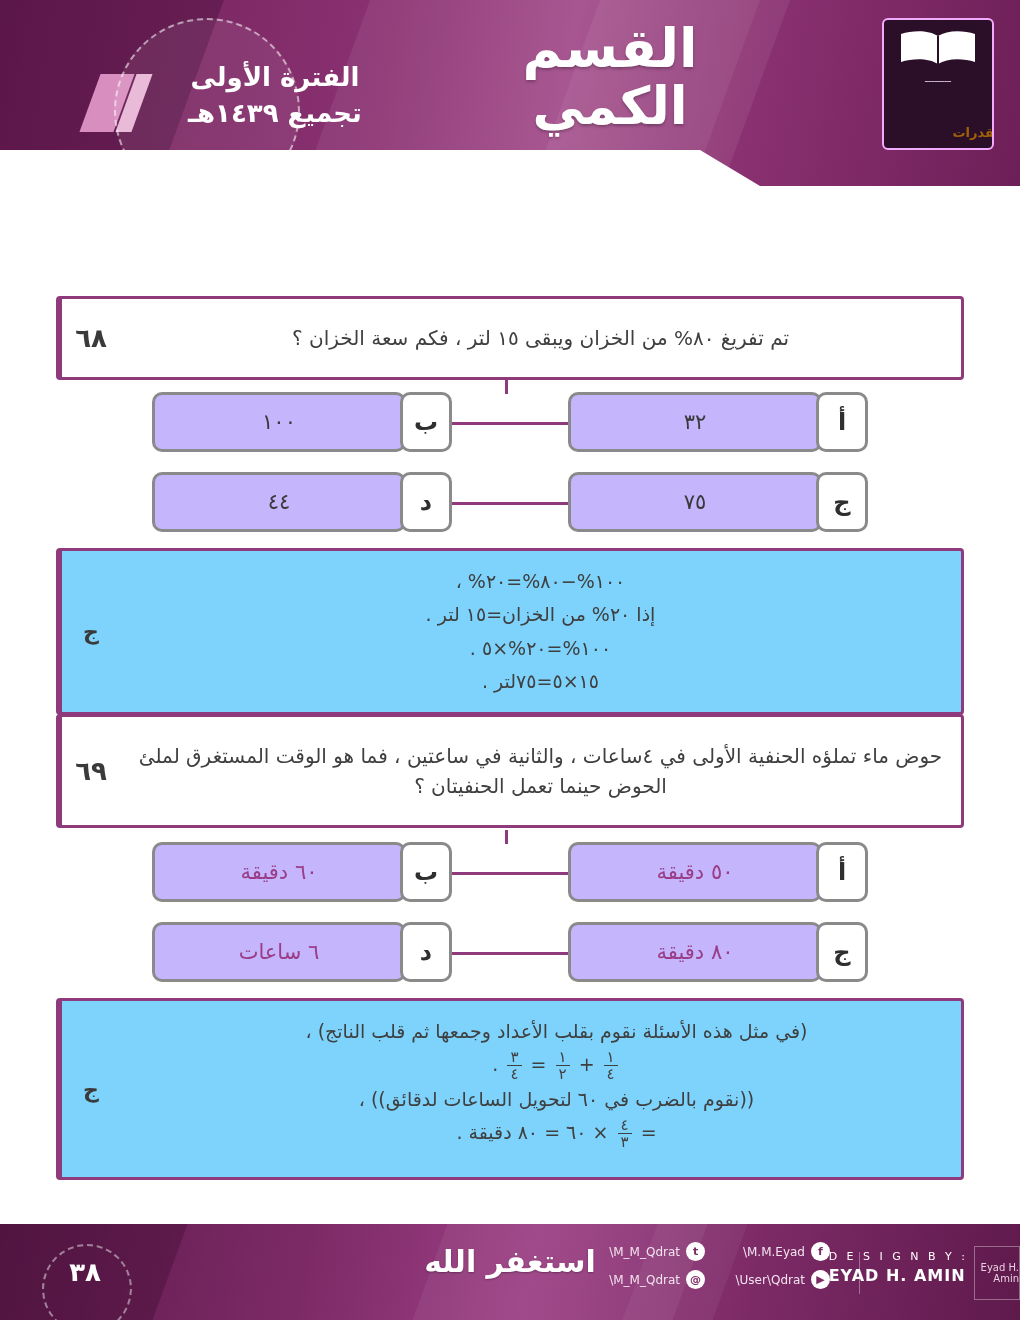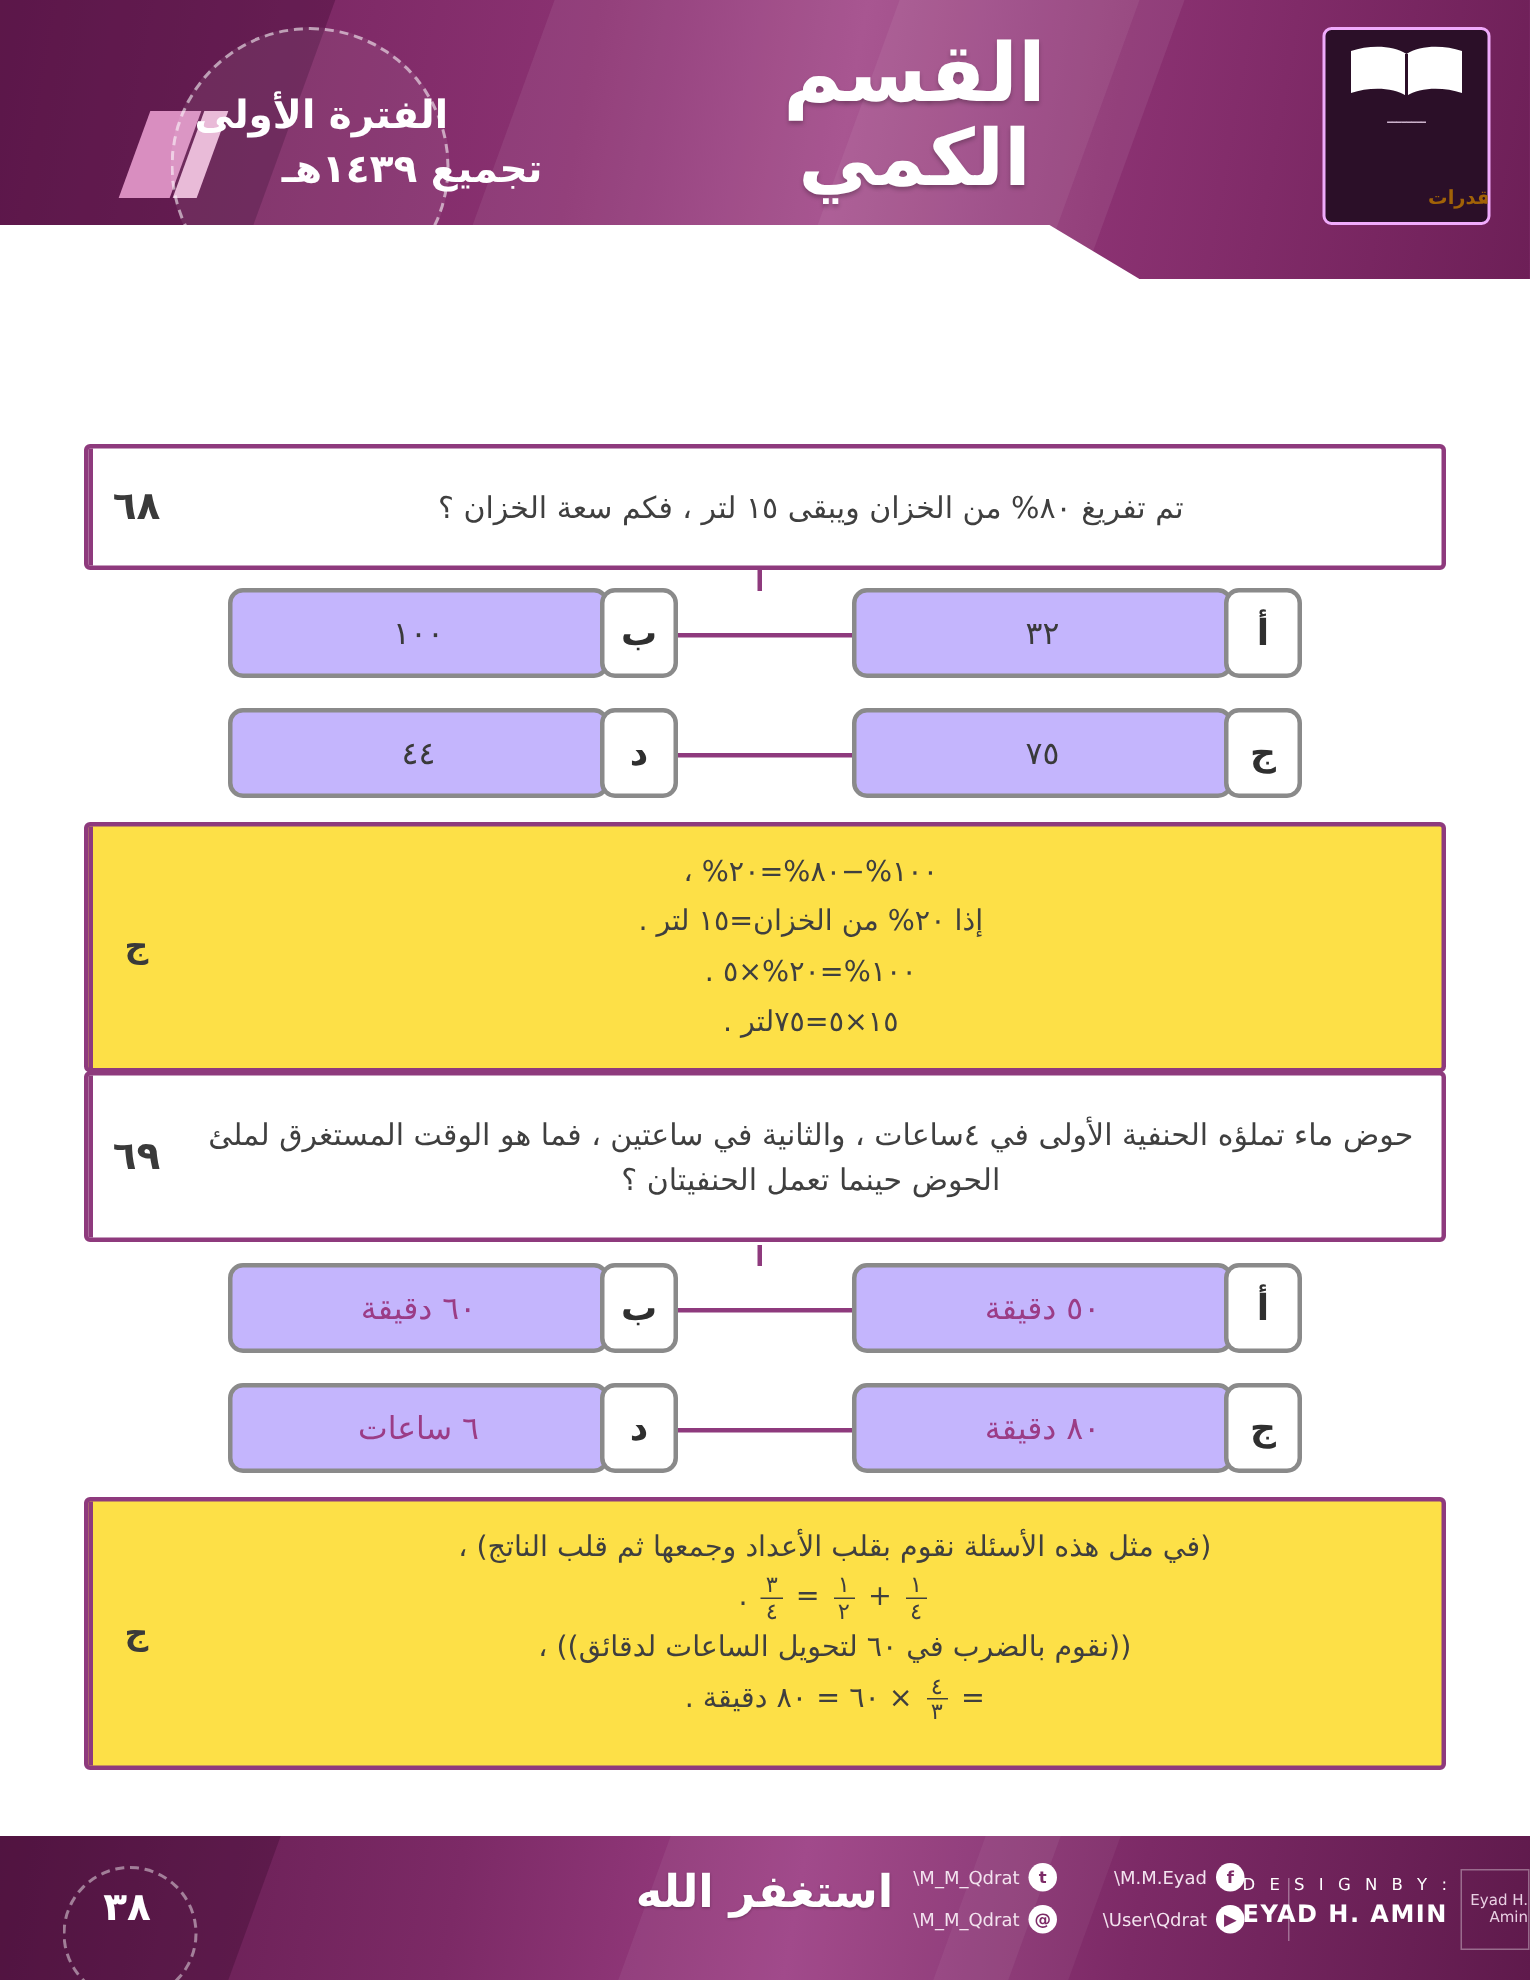"الفترة الأولى" .hdr-sub1 { text-align: left -> center }
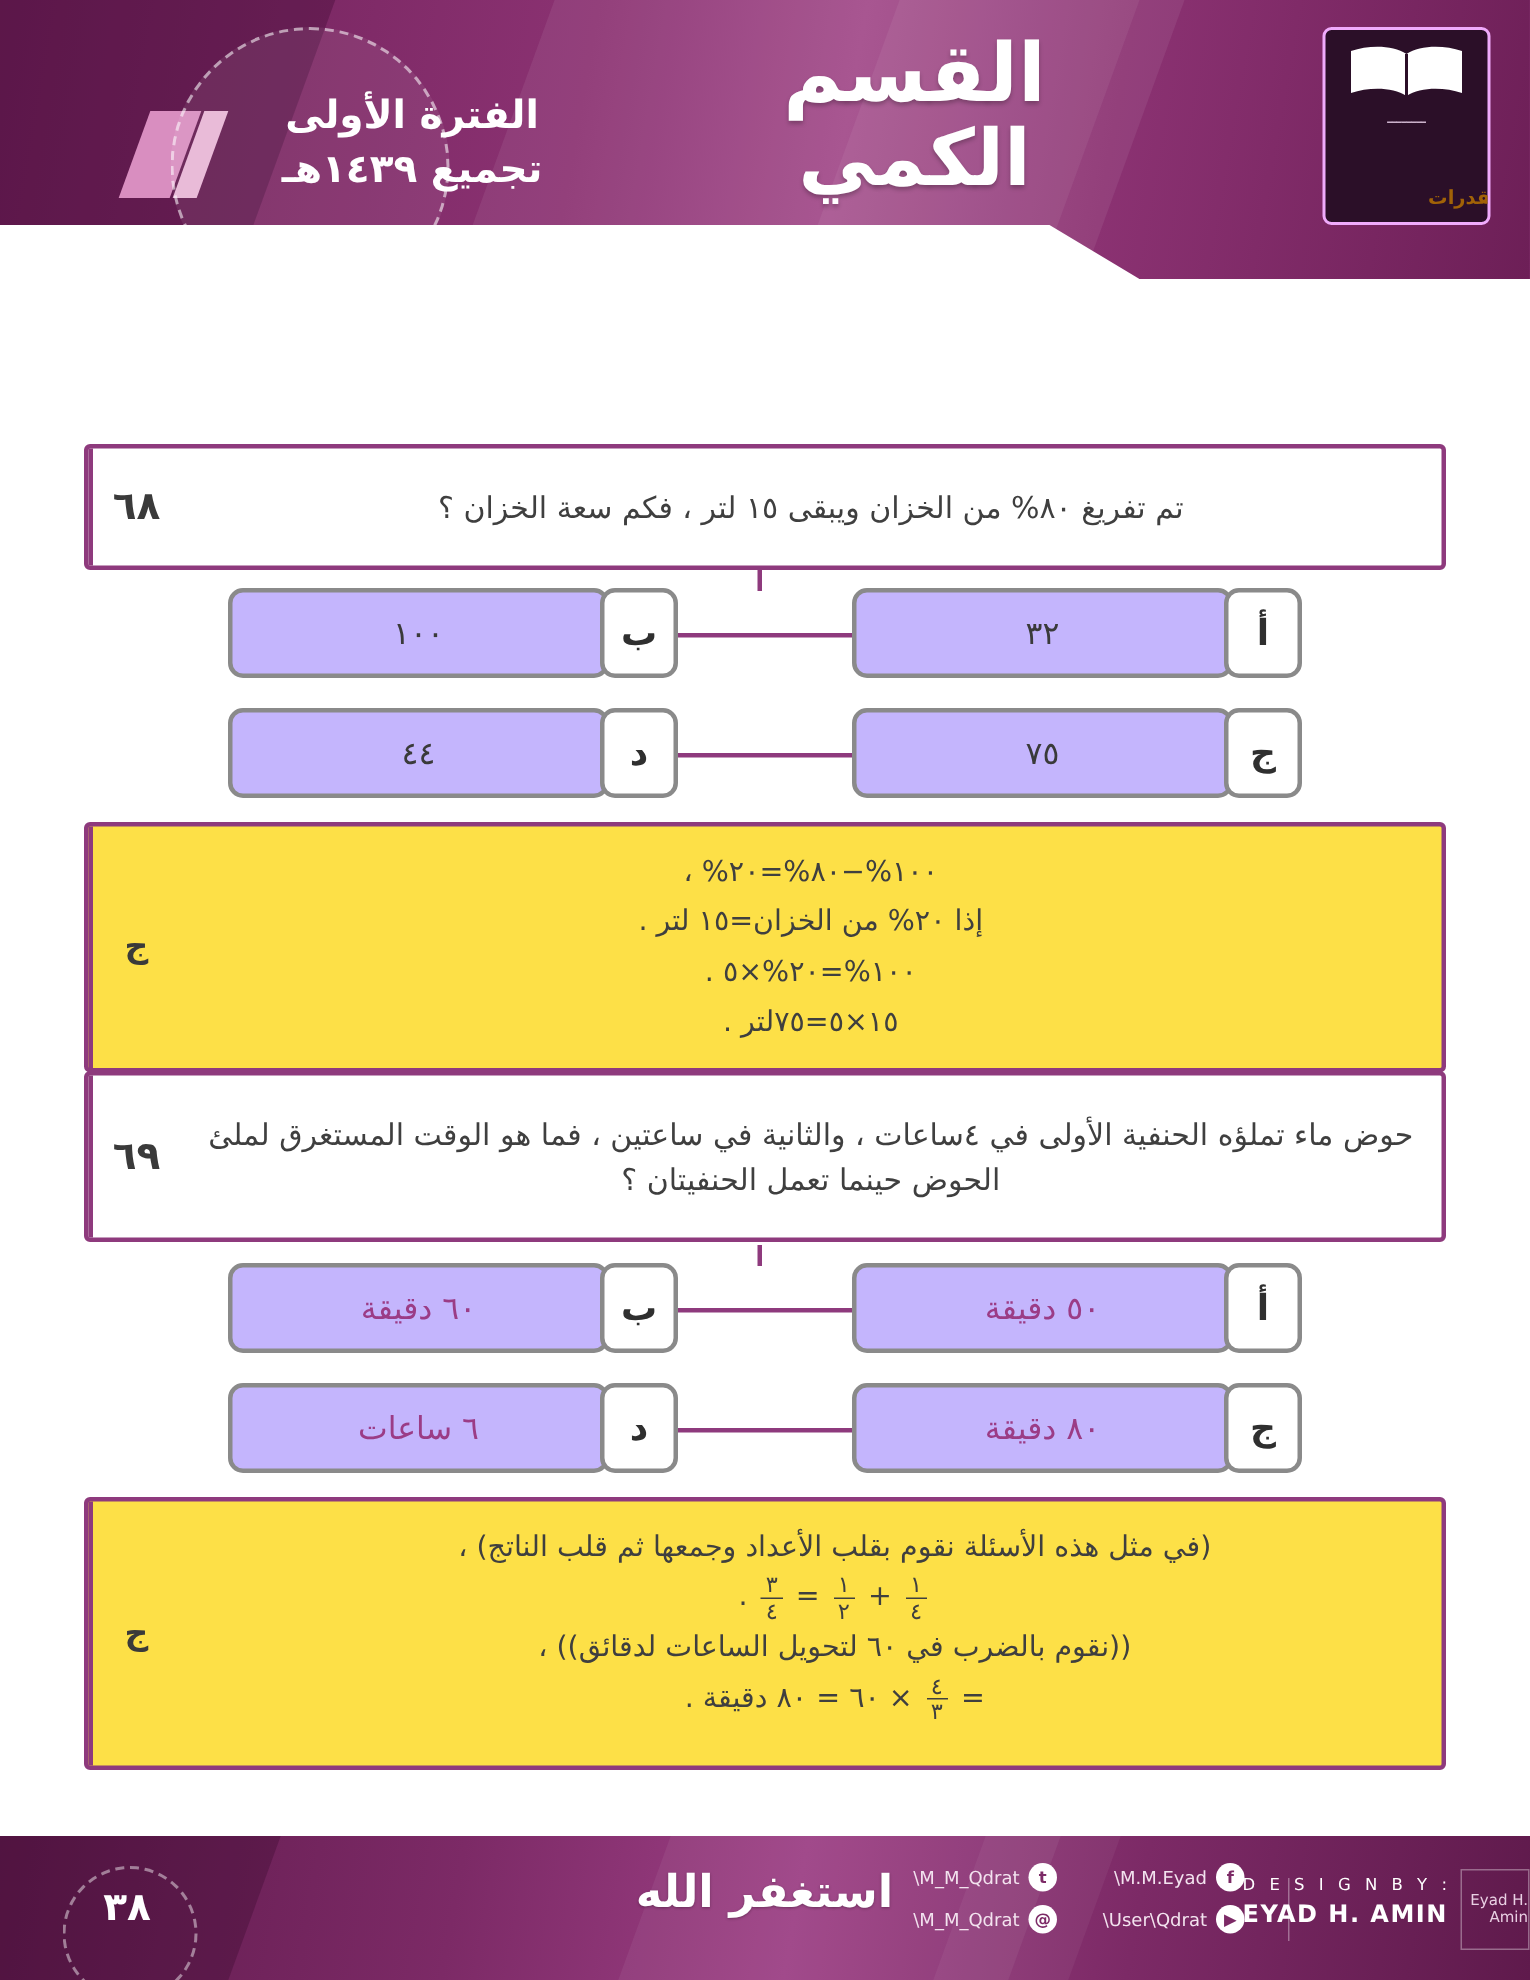"١٠٠%−٨٠%=٢٠% ،" .expl { background: #fde047 -> #7dd3fc }
